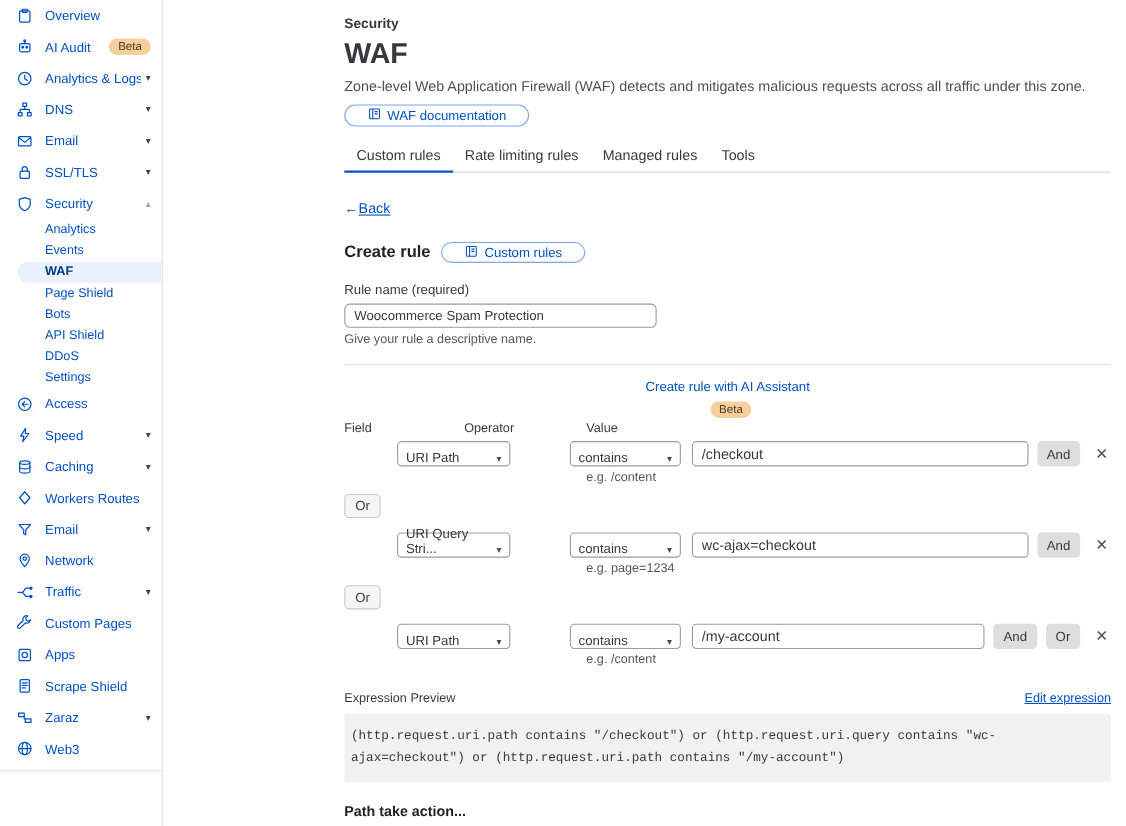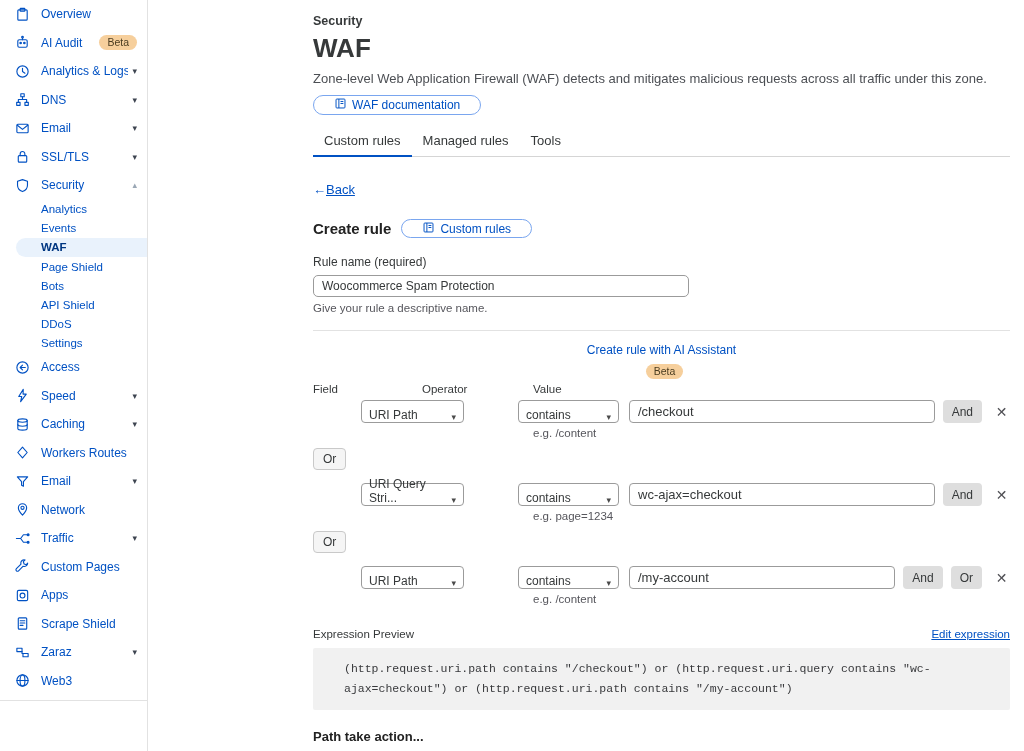"Rate limiting rules" div.tab { html: none -> <div>Rate limiting rules</div> }
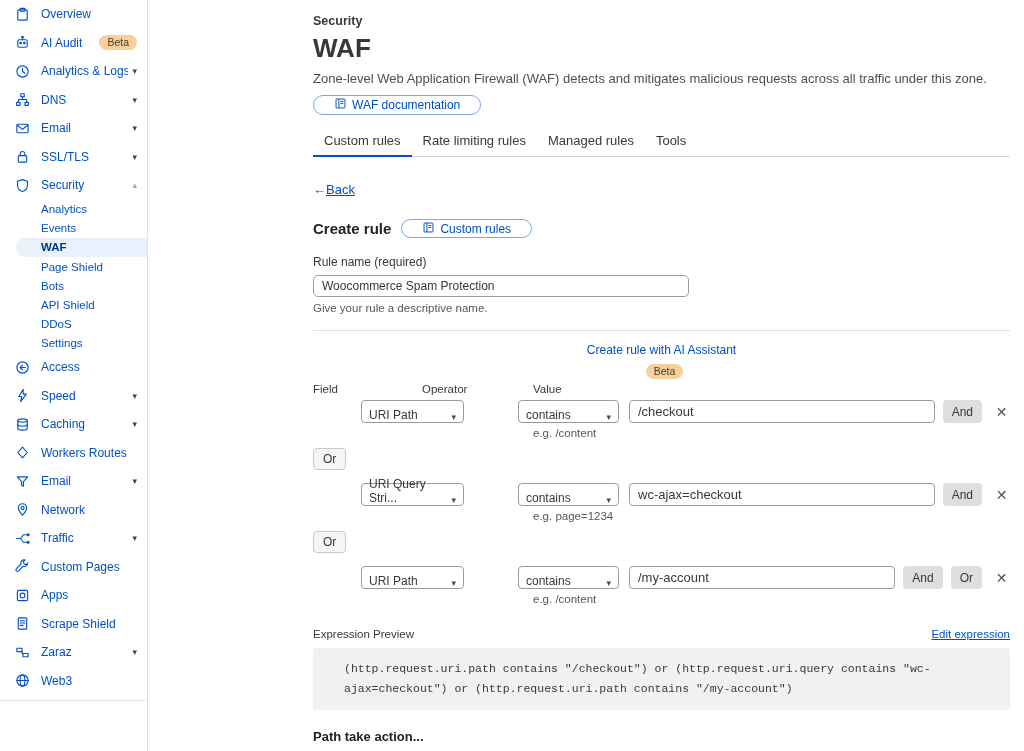"Woocommerce Spam Protection" .text-input { width: 376px -> 284px }
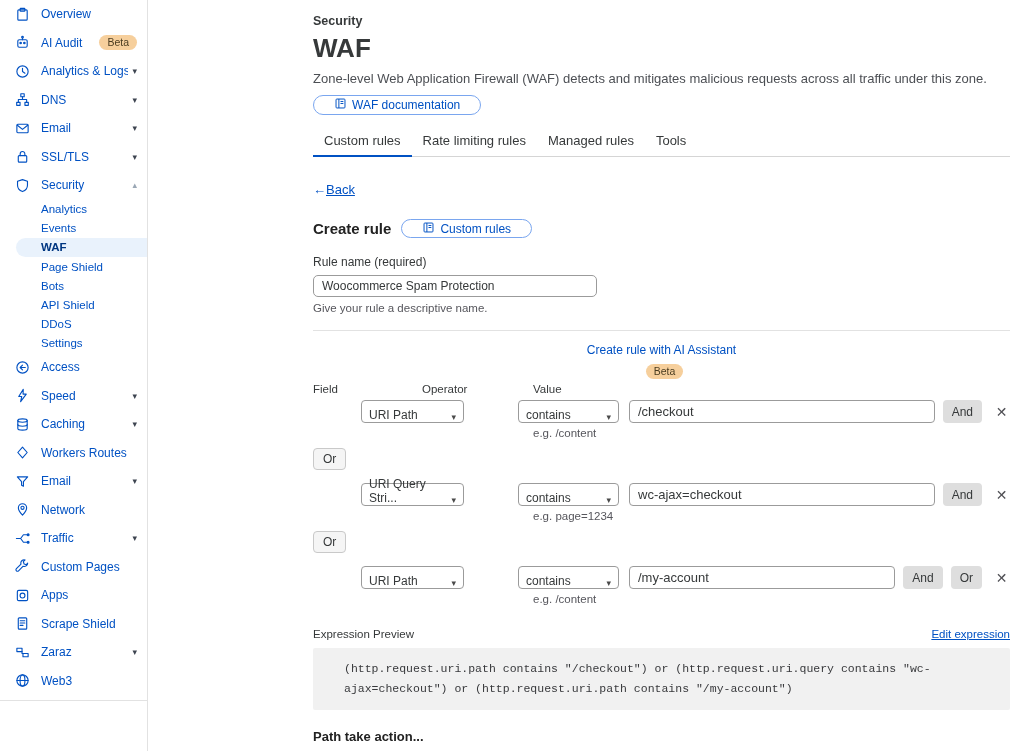"(http.request.uri.path contains" .expr-box { padding: 11px 31px -> 11px 6px }
